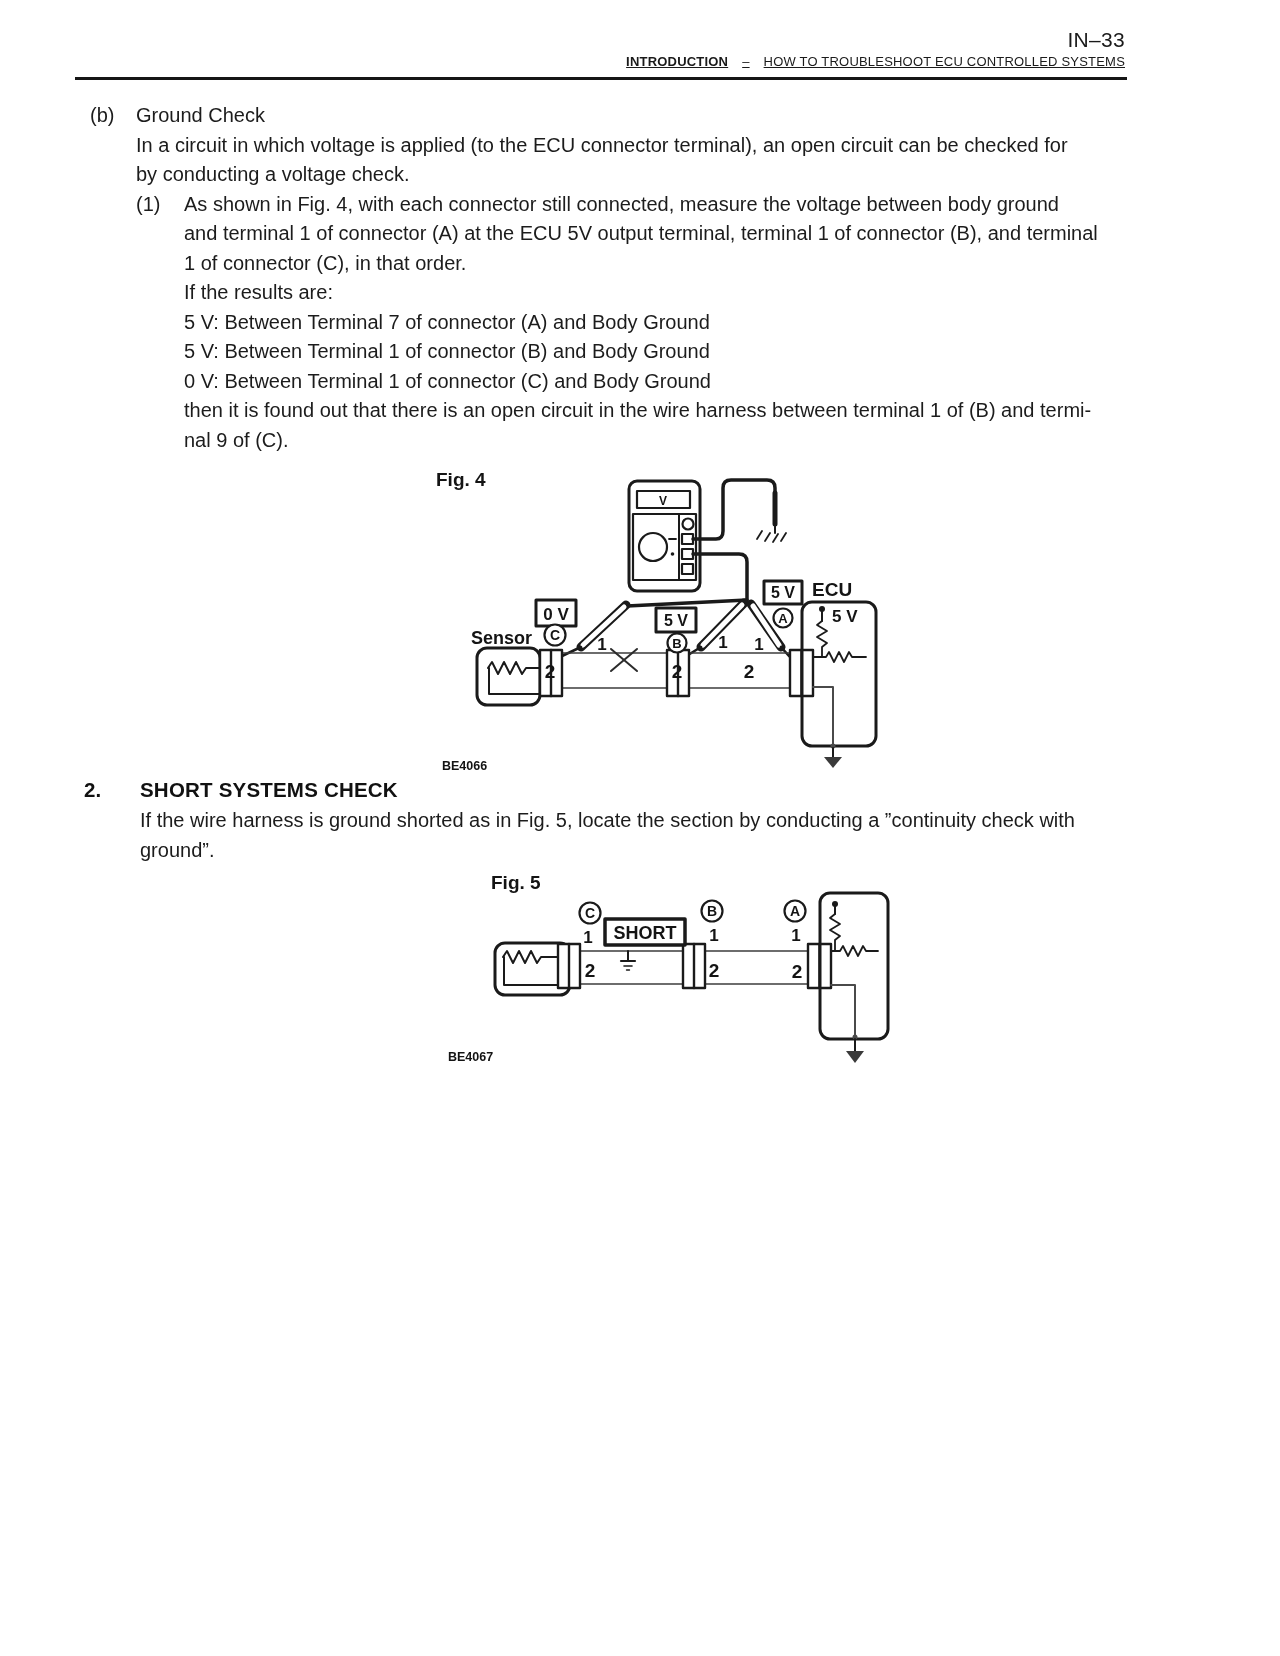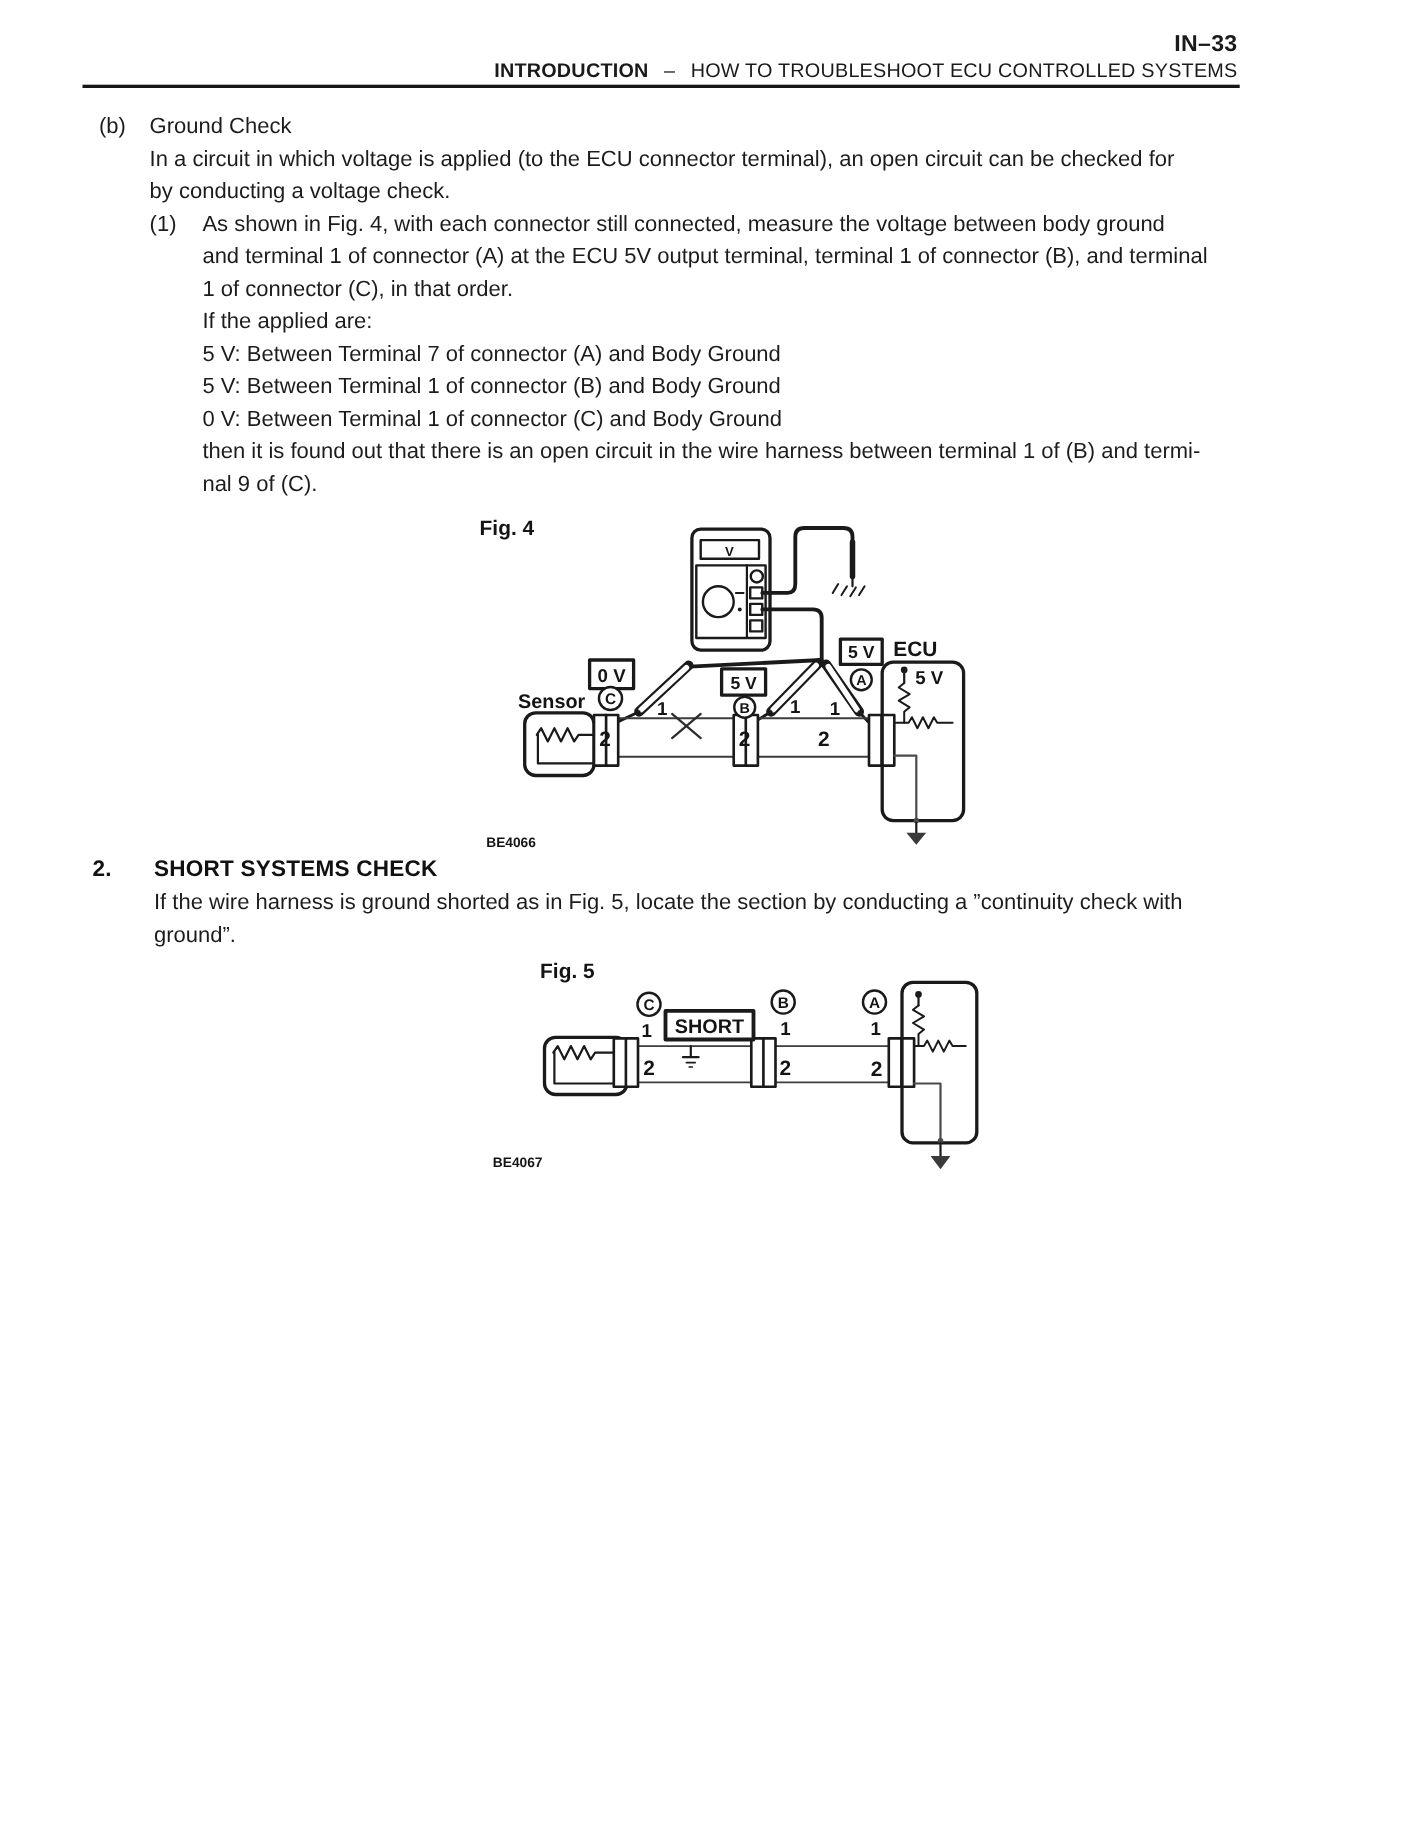"IN–33" .pageno { font-weight: bold -> normal }
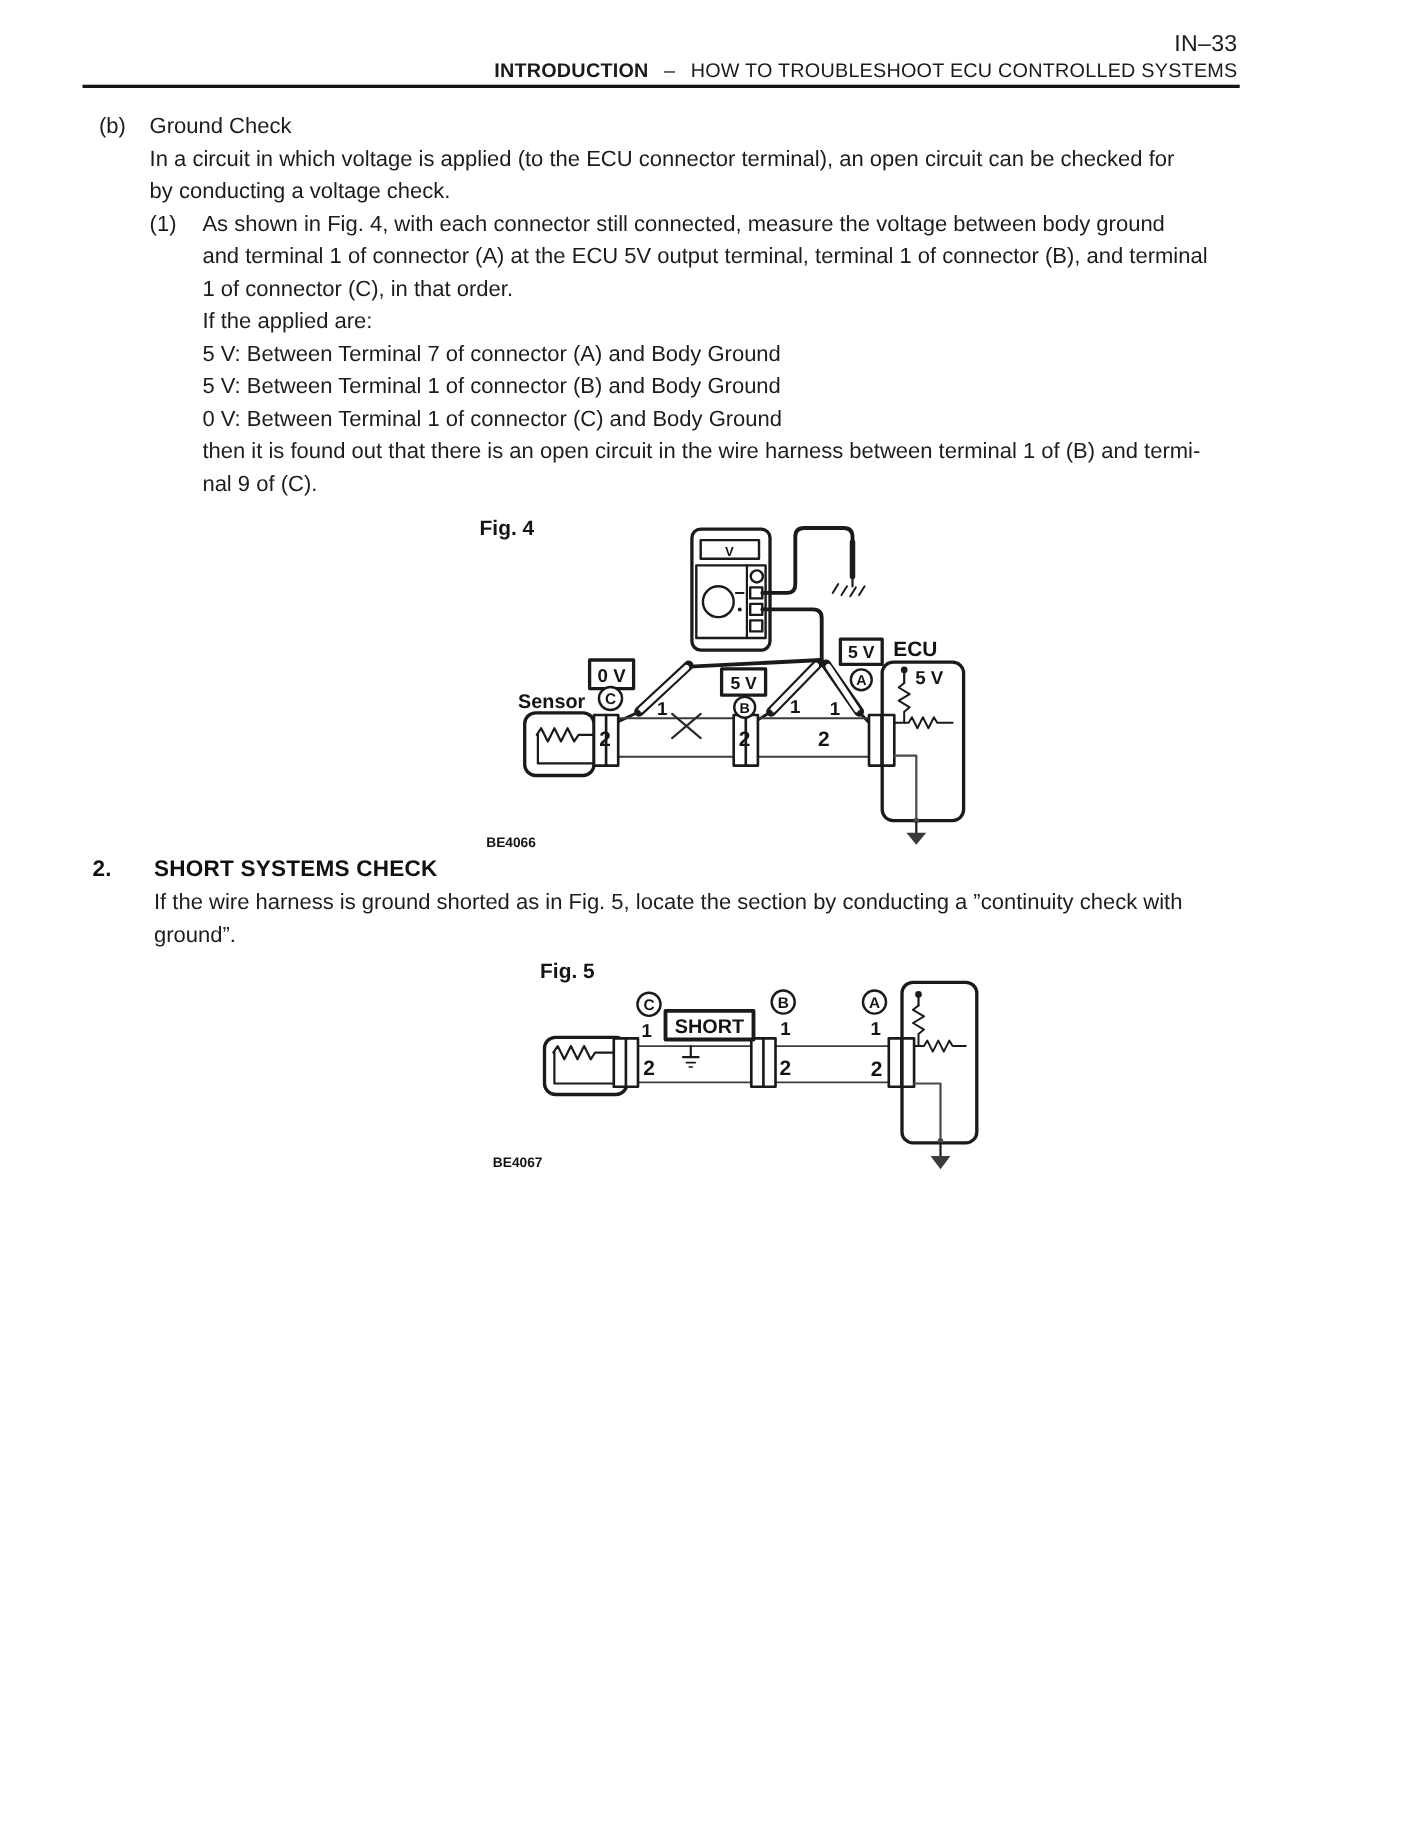"INTRODUCTION – HOW TO TROUBLESHOOT" .hdr { font-size: 18px -> 13px; text-decoration: none -> underline }
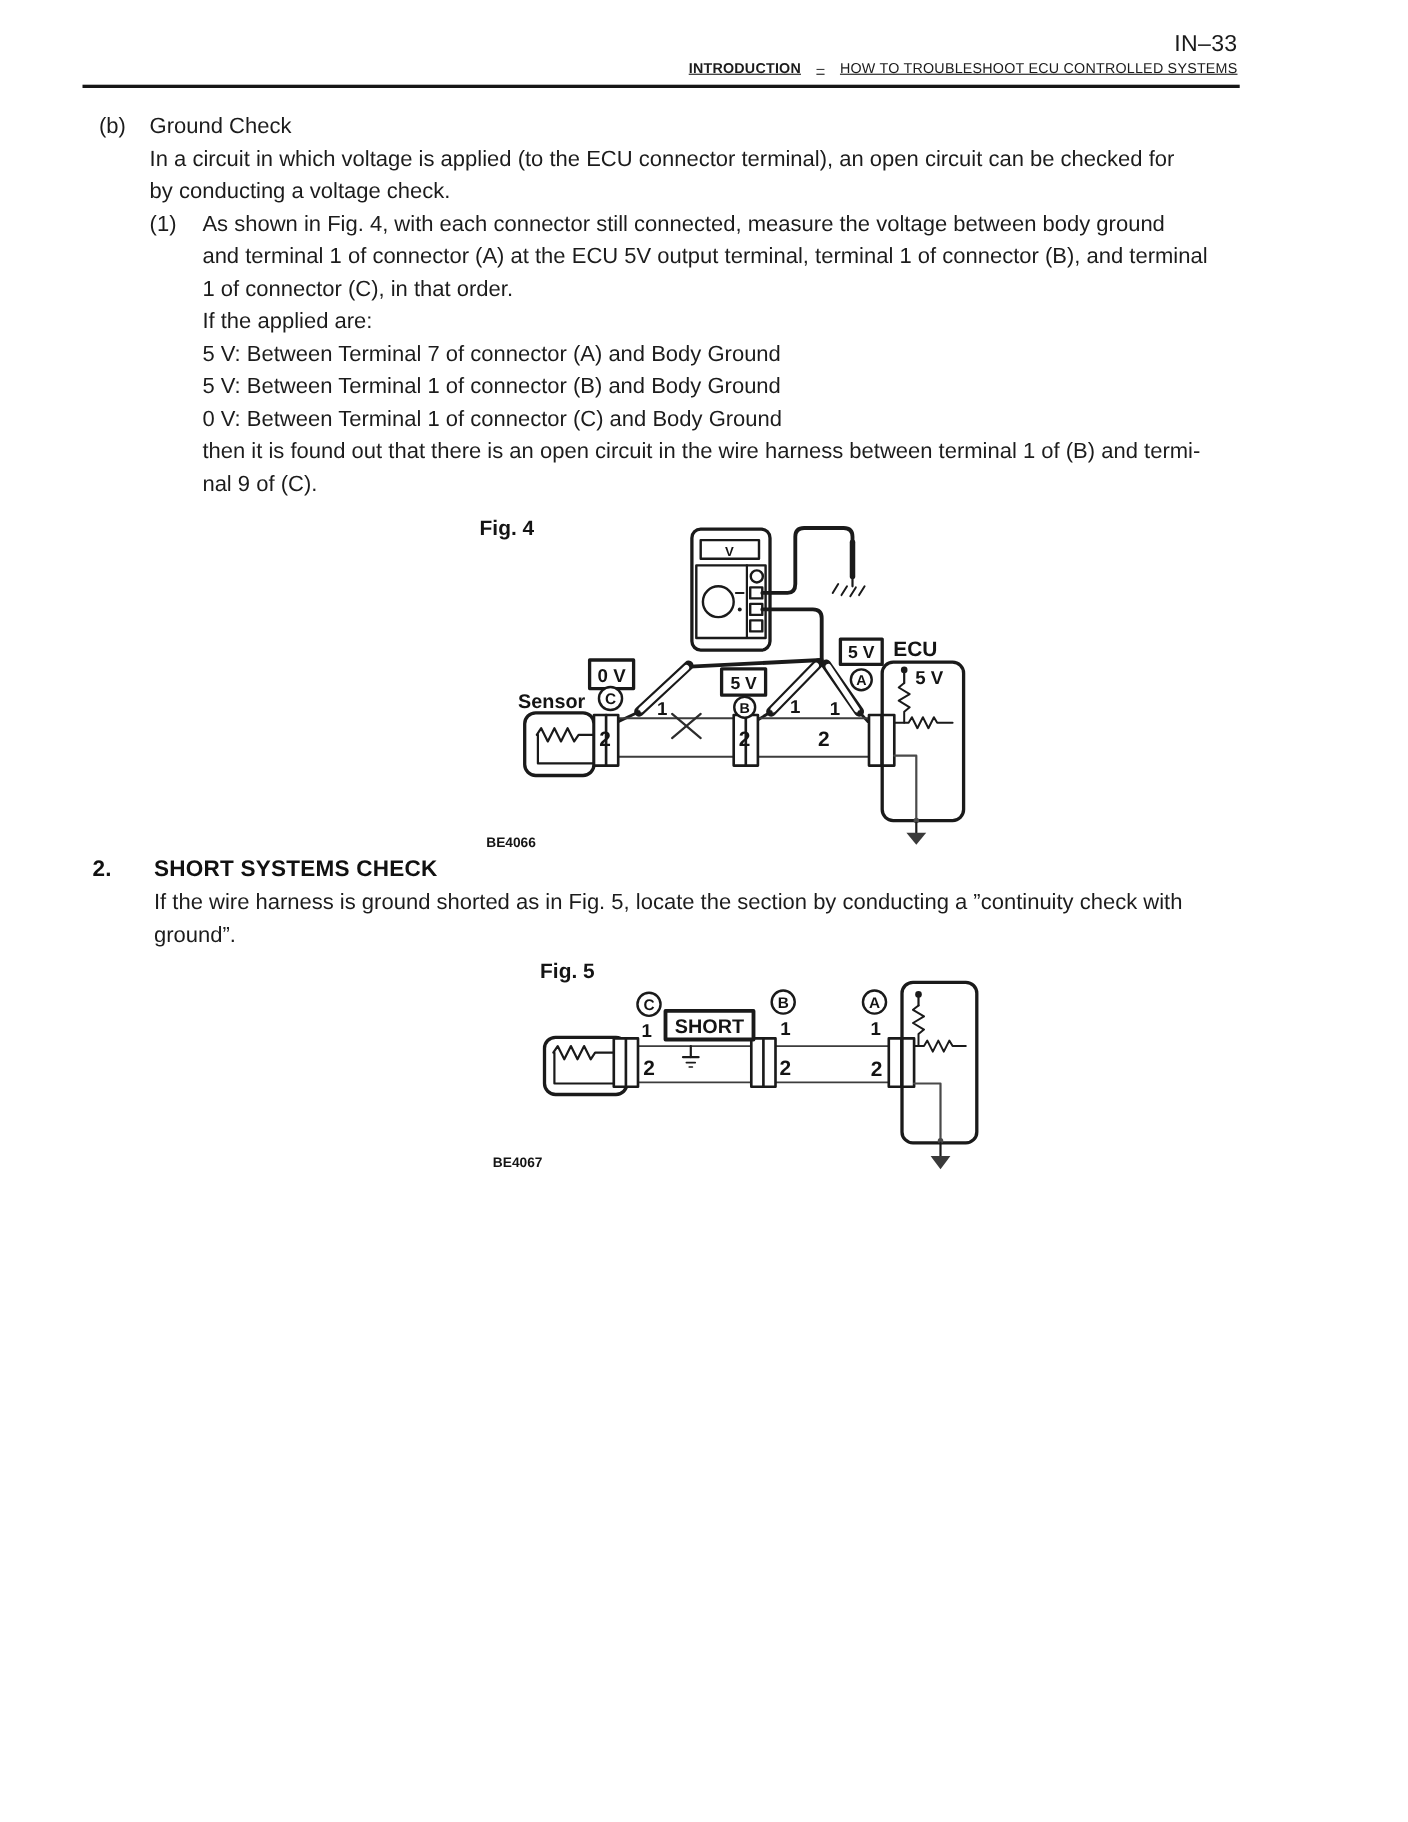"If the applied are:" div.ln { text: applied -> results }
